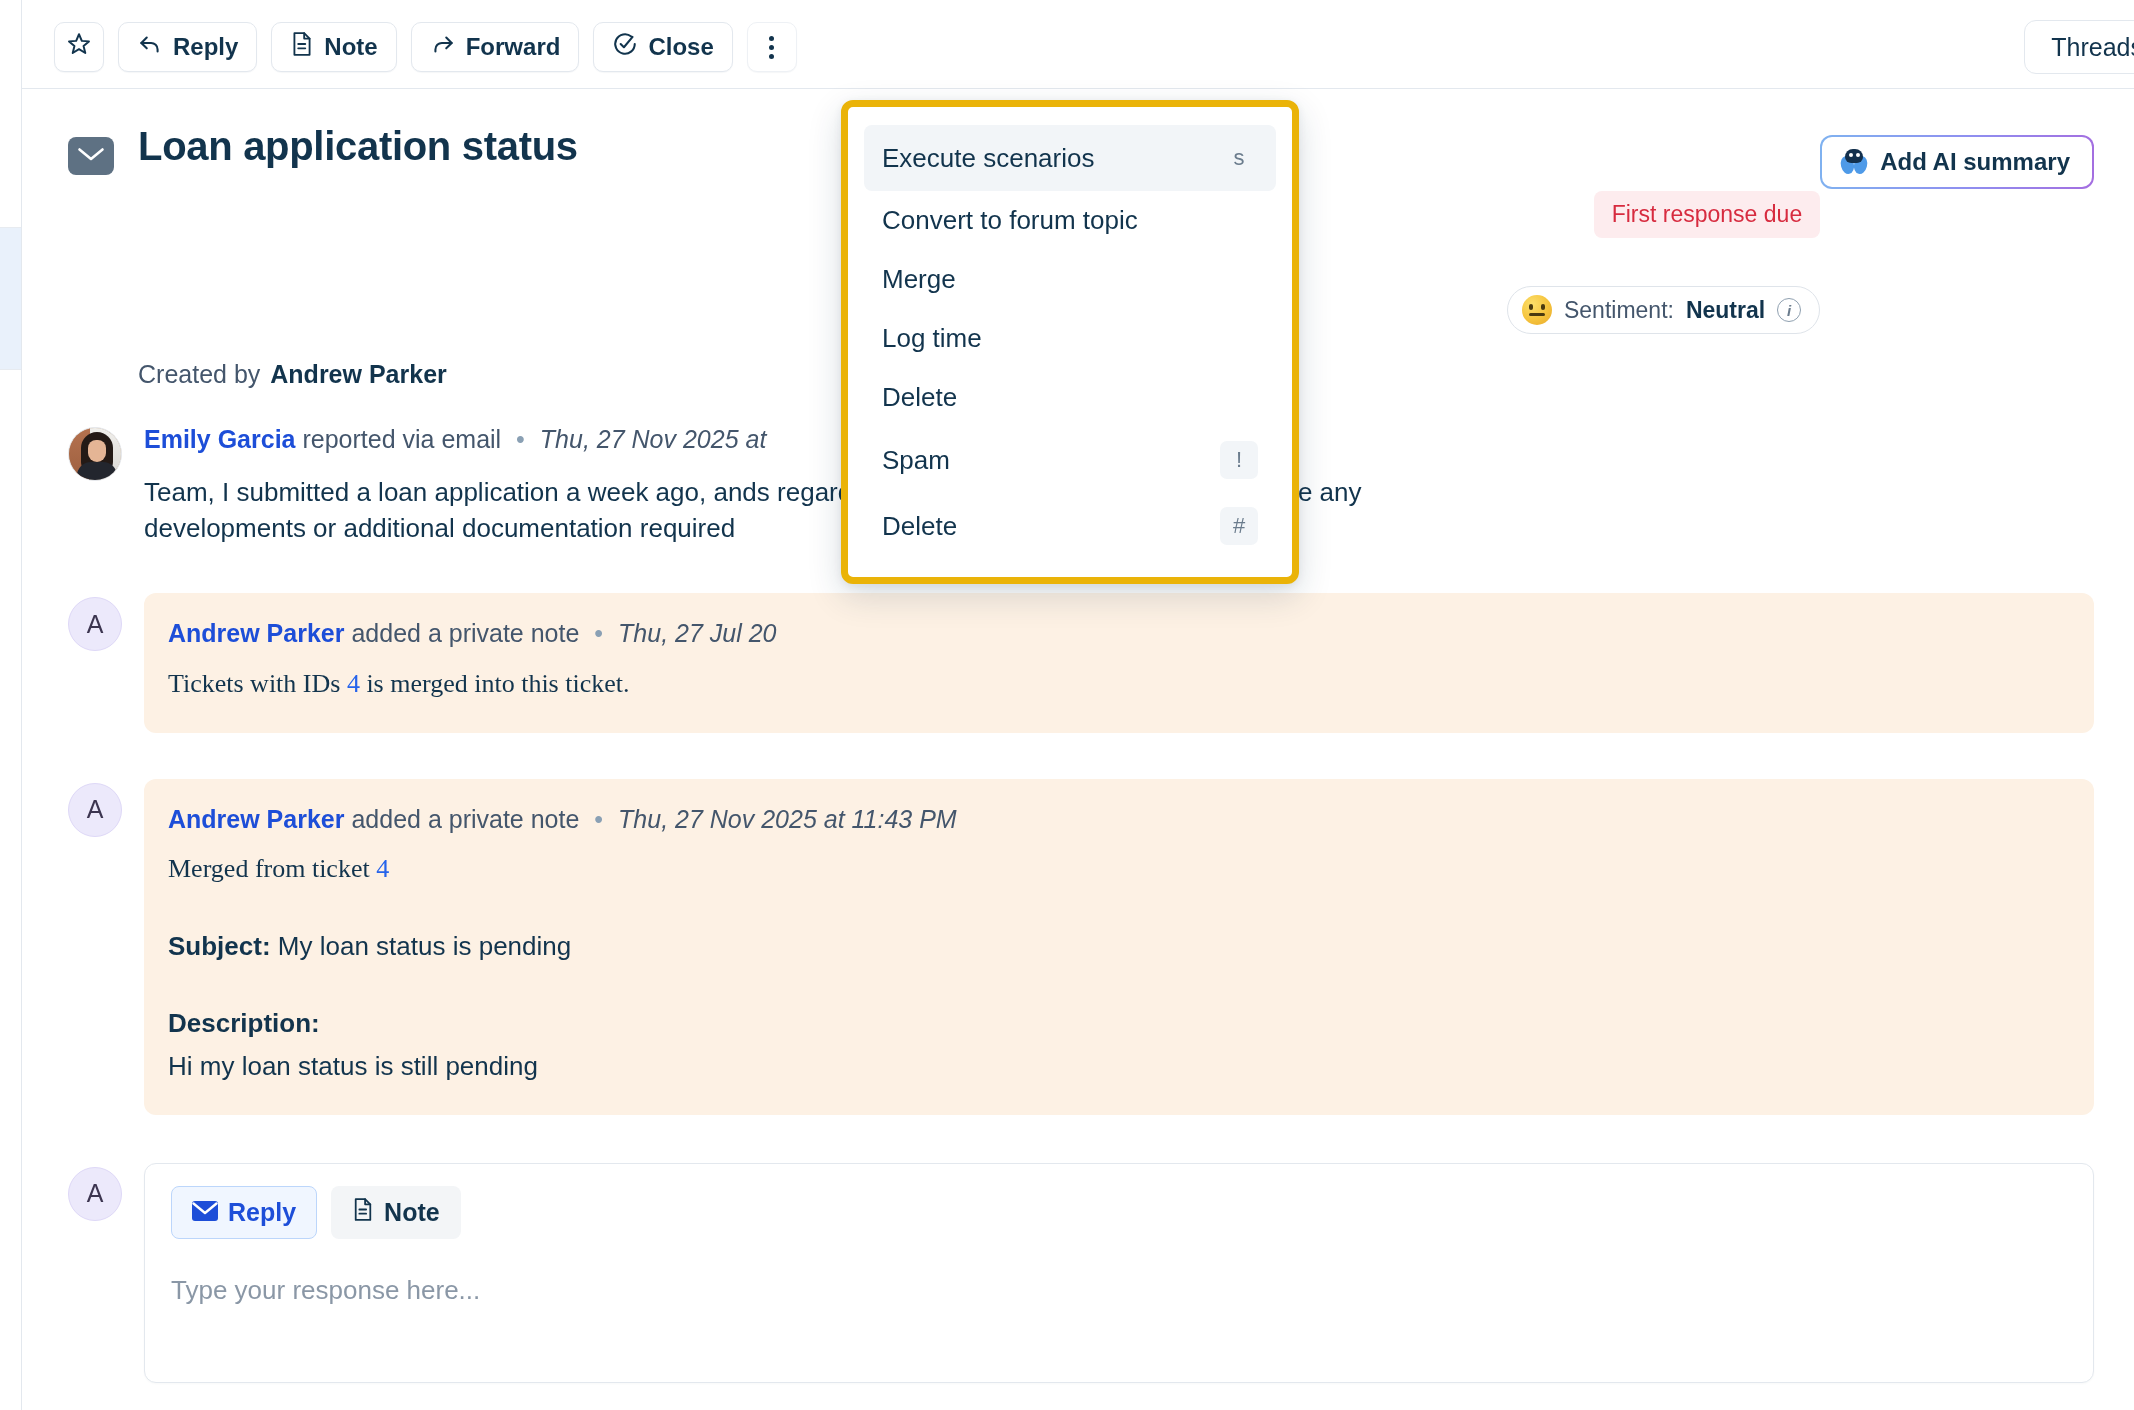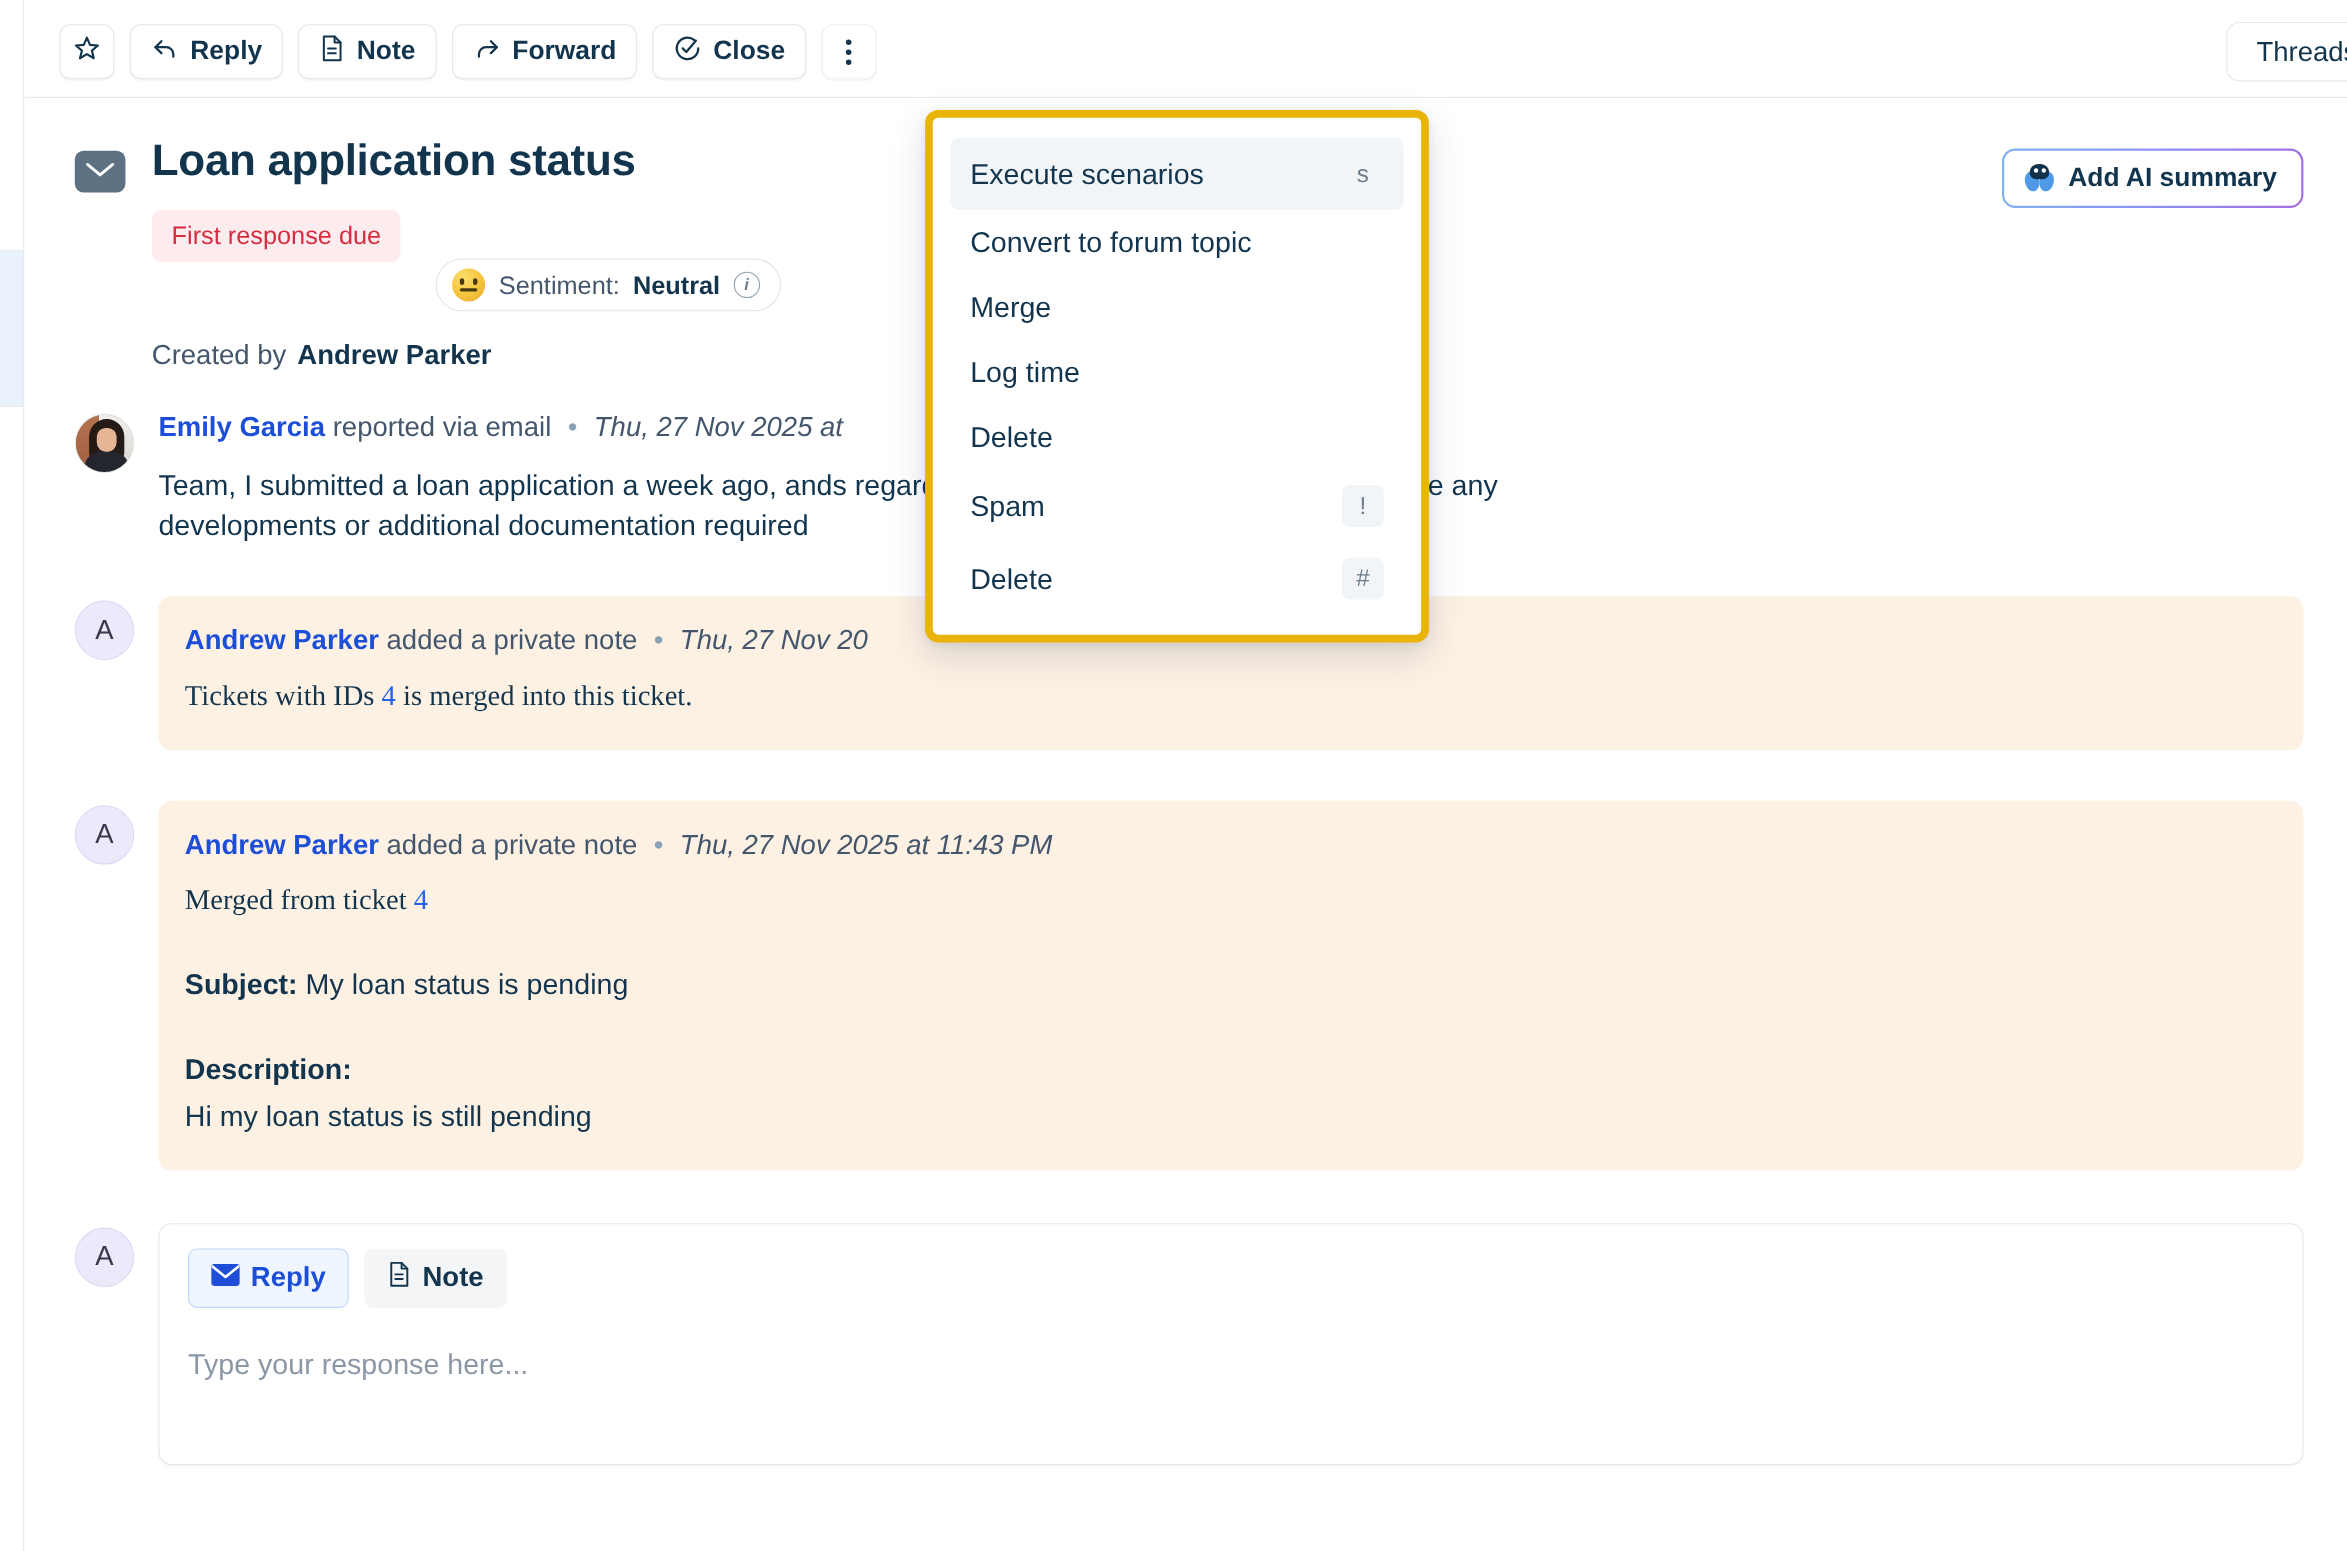"First response due" .badges { align-items: flex-start -> flex-end; flex-direction: none -> column; gap: 32px -> 4px }
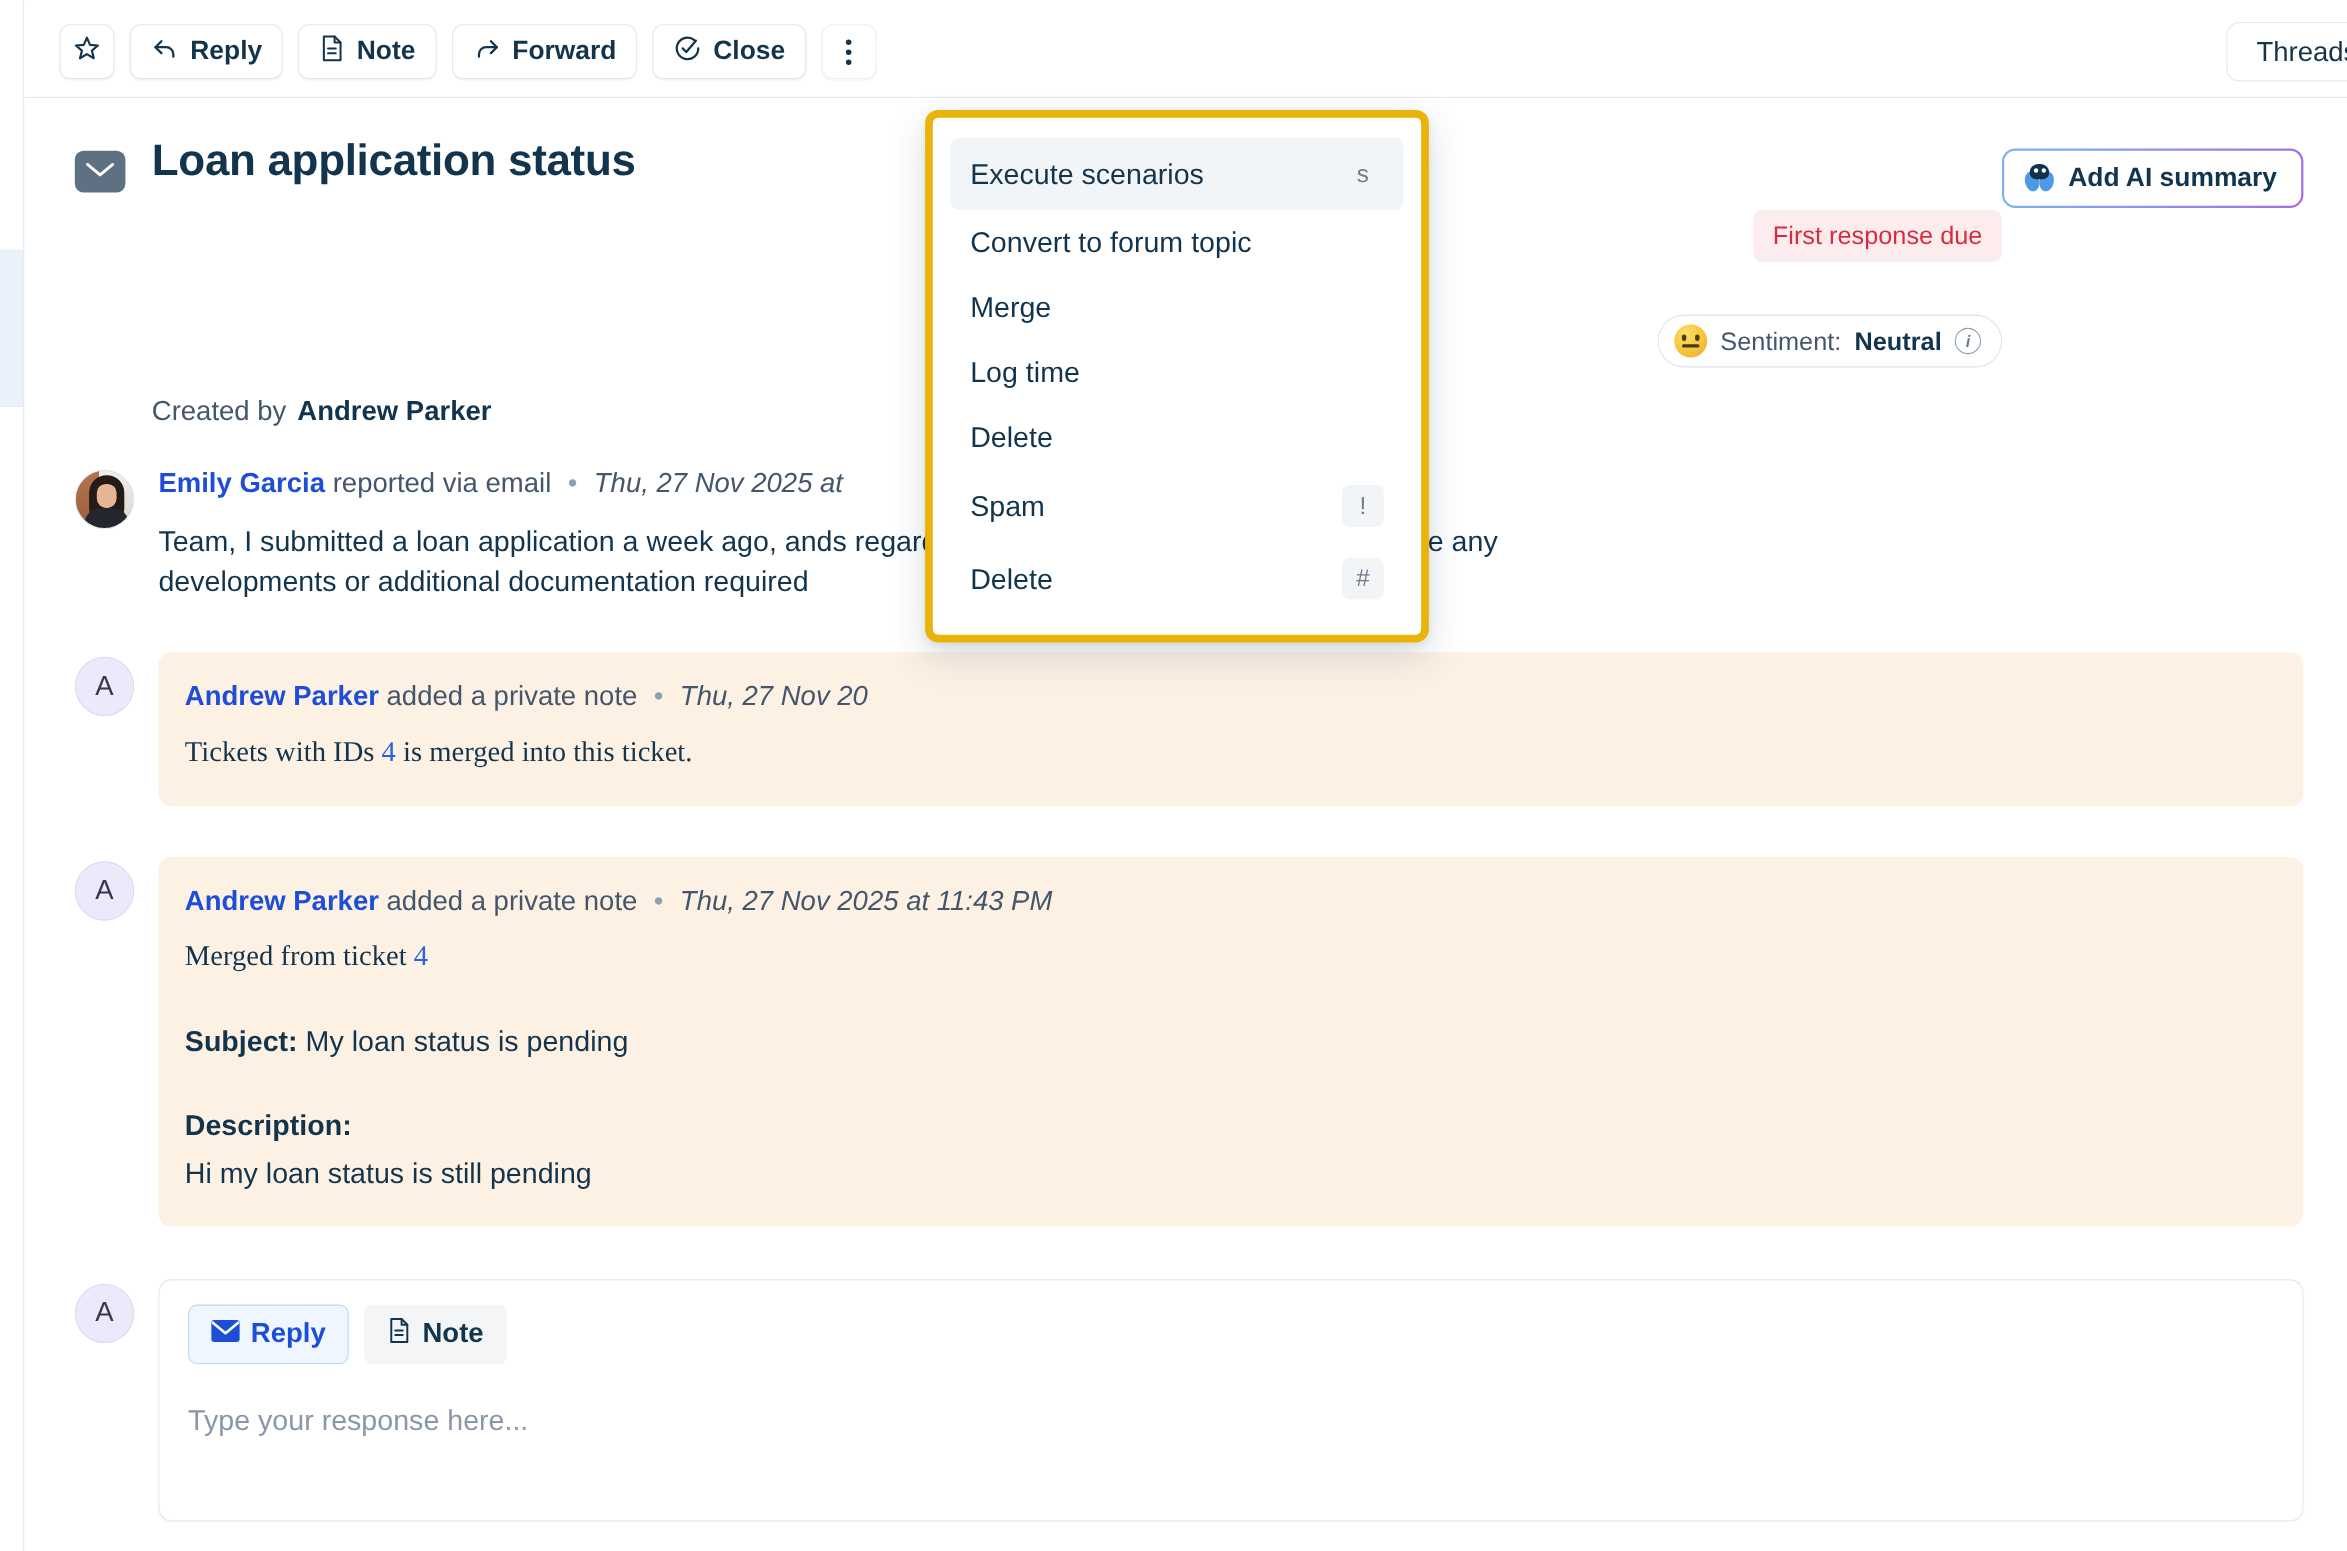"Thu, 27 Nov 20" span.when { text: Nov -> Jul }
